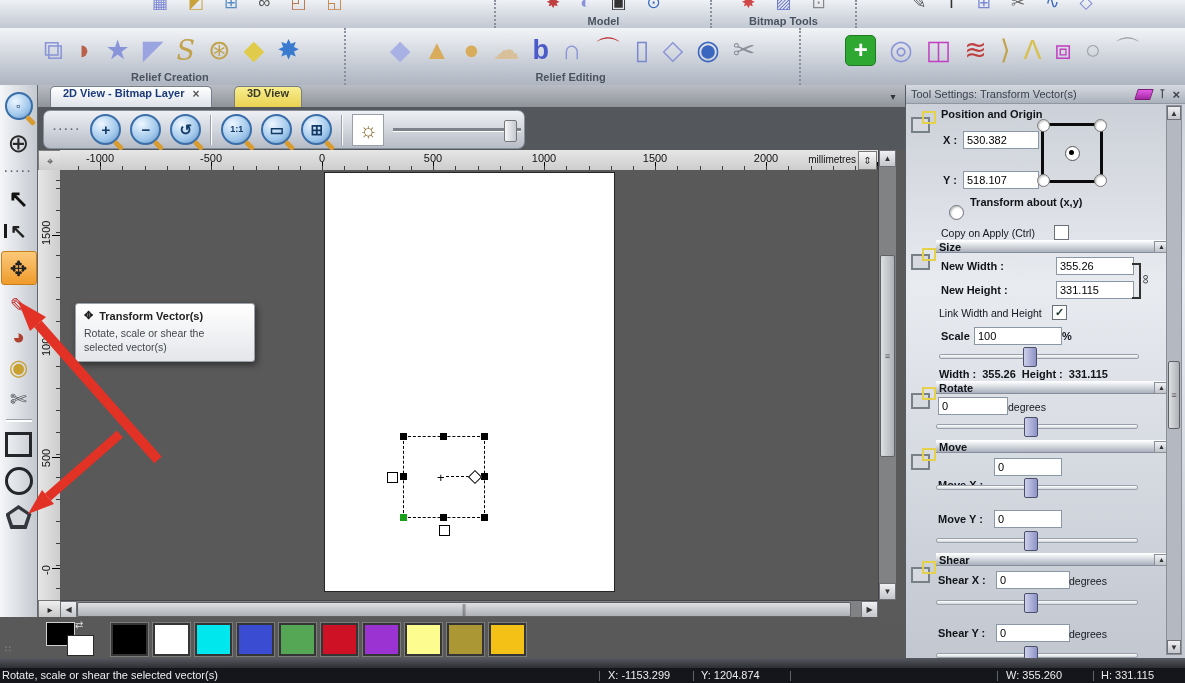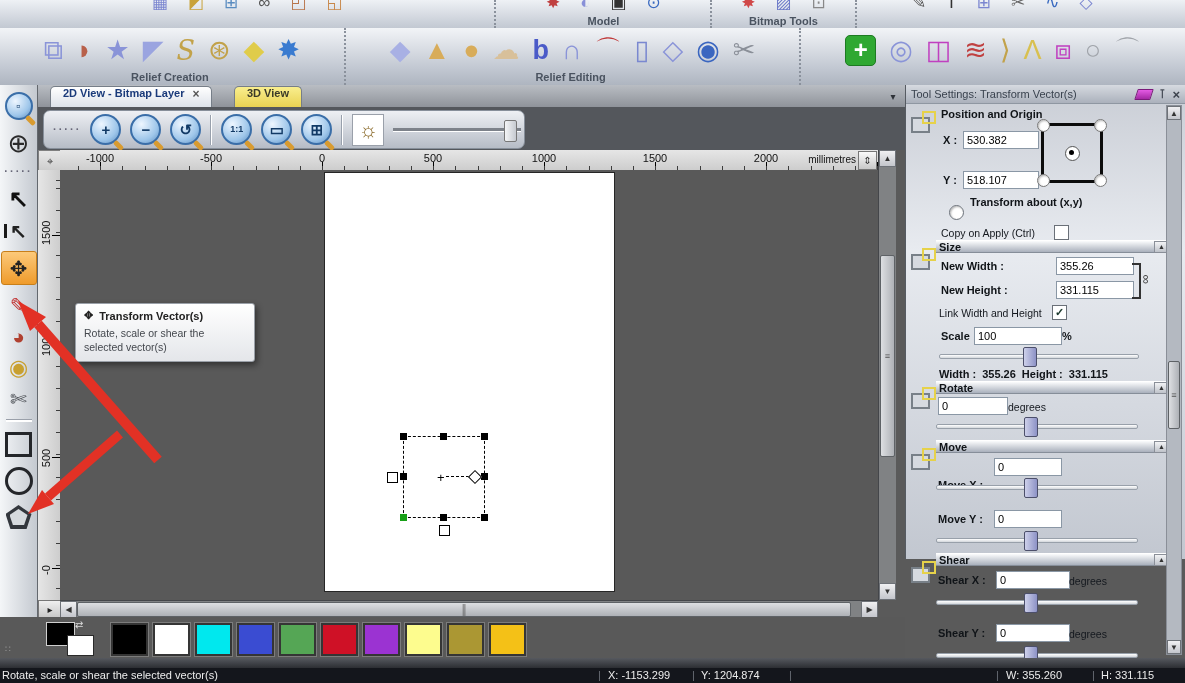"Tool Settings: Transform Vector(s)" .panel { height: 474px -> 573px }
